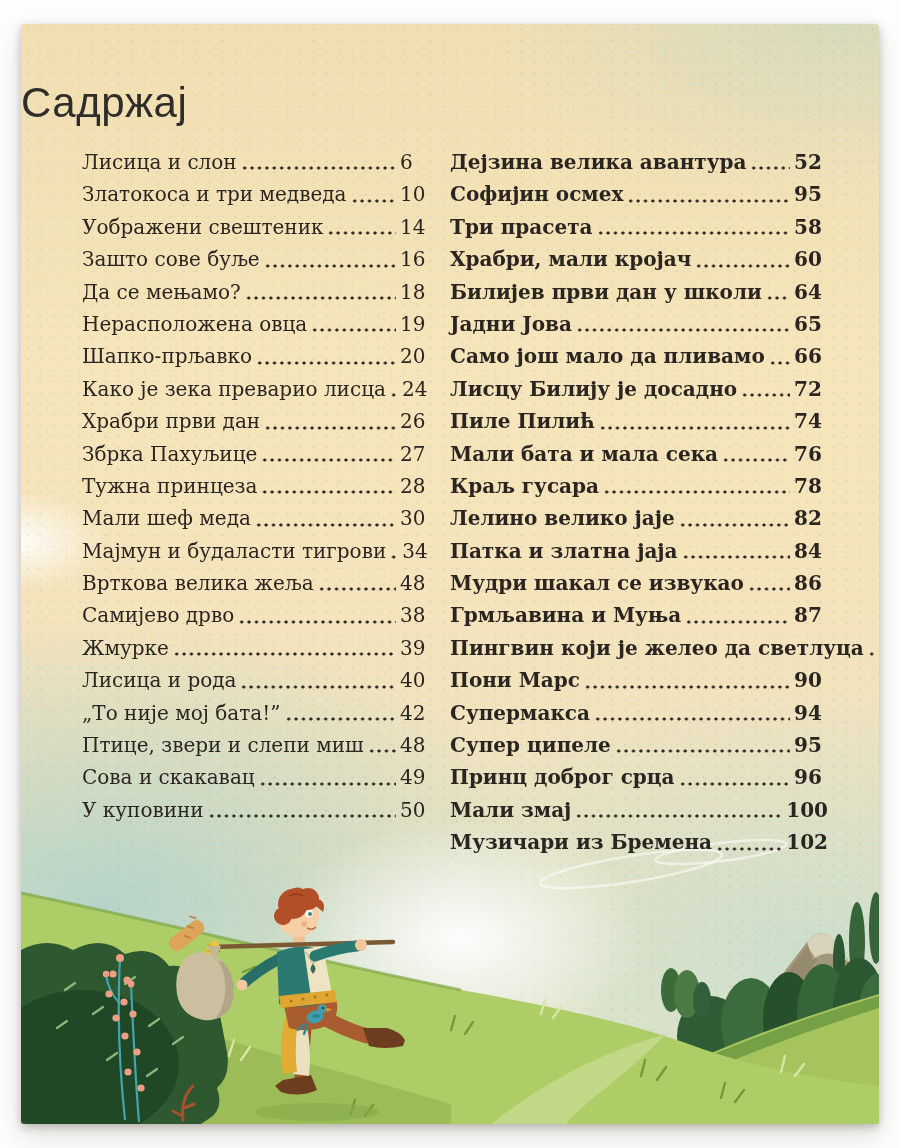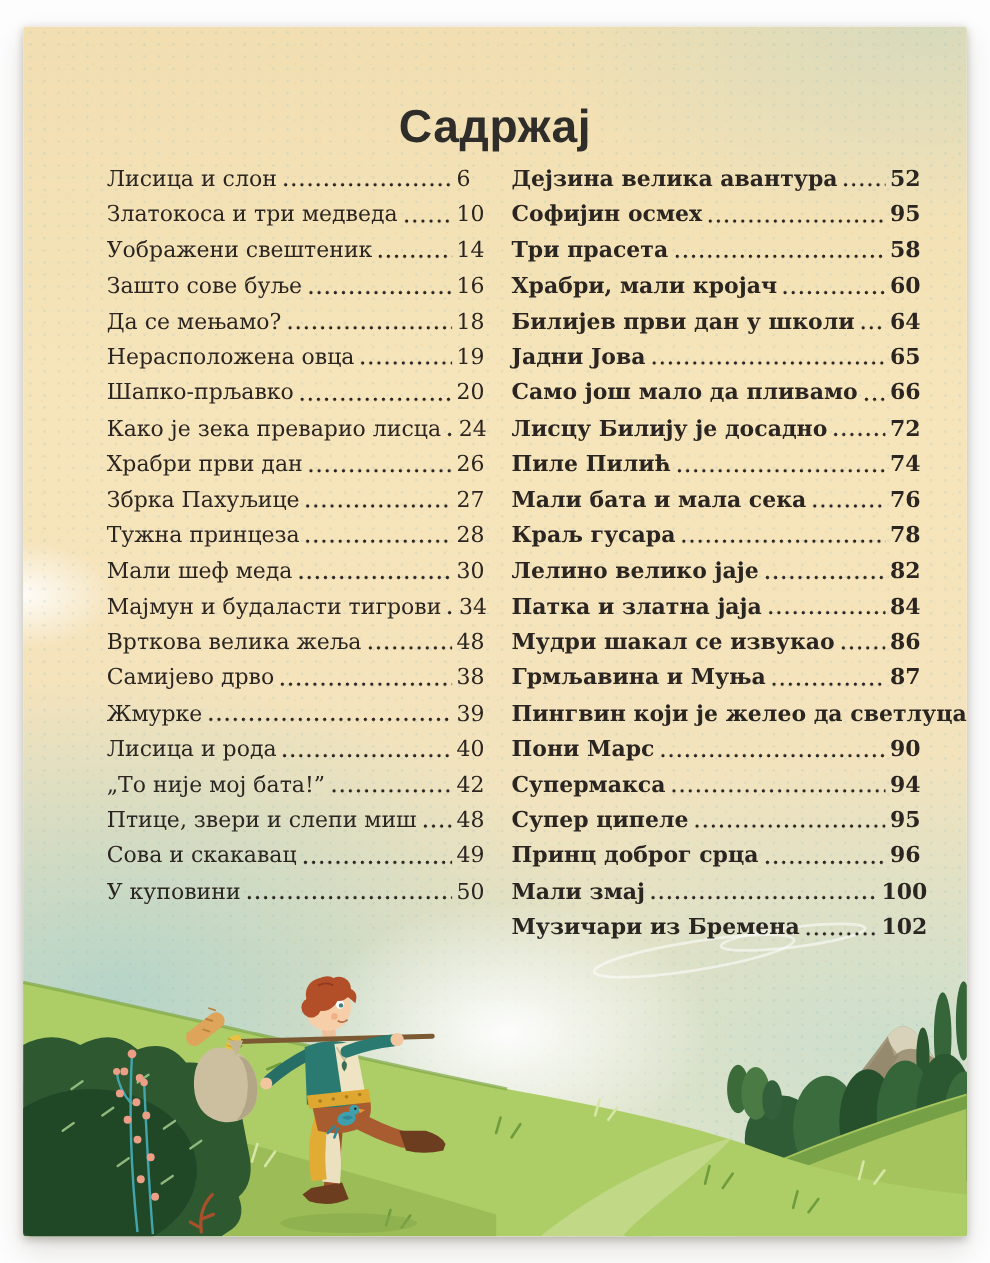"Садржај" .title { font-weight: 700 -> 400; margin: 12px -> 0; text-align: center -> left }
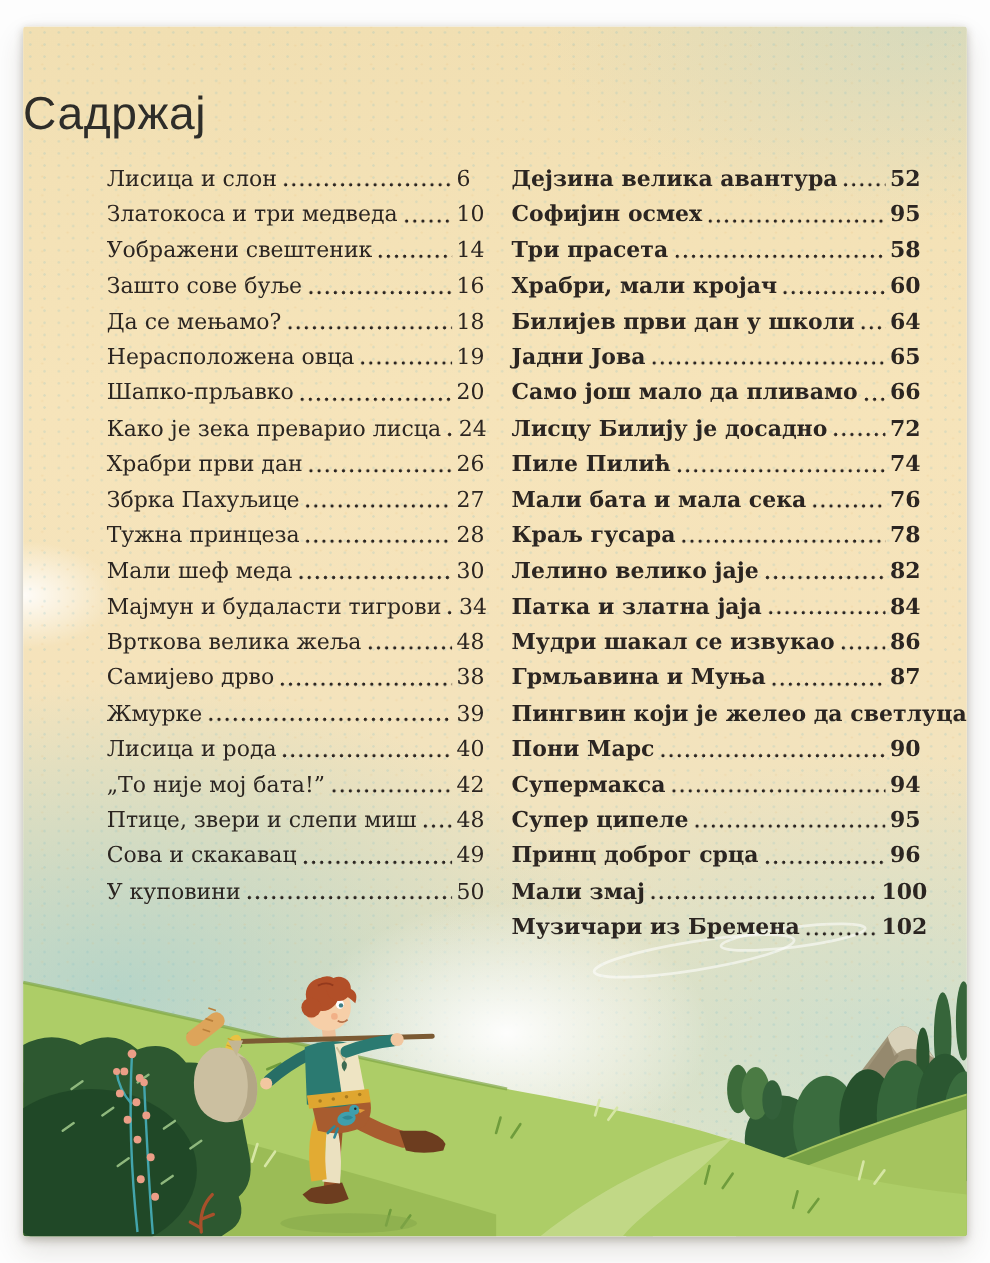"Лисица и слон" .toc { left: 76px -> 61px }
